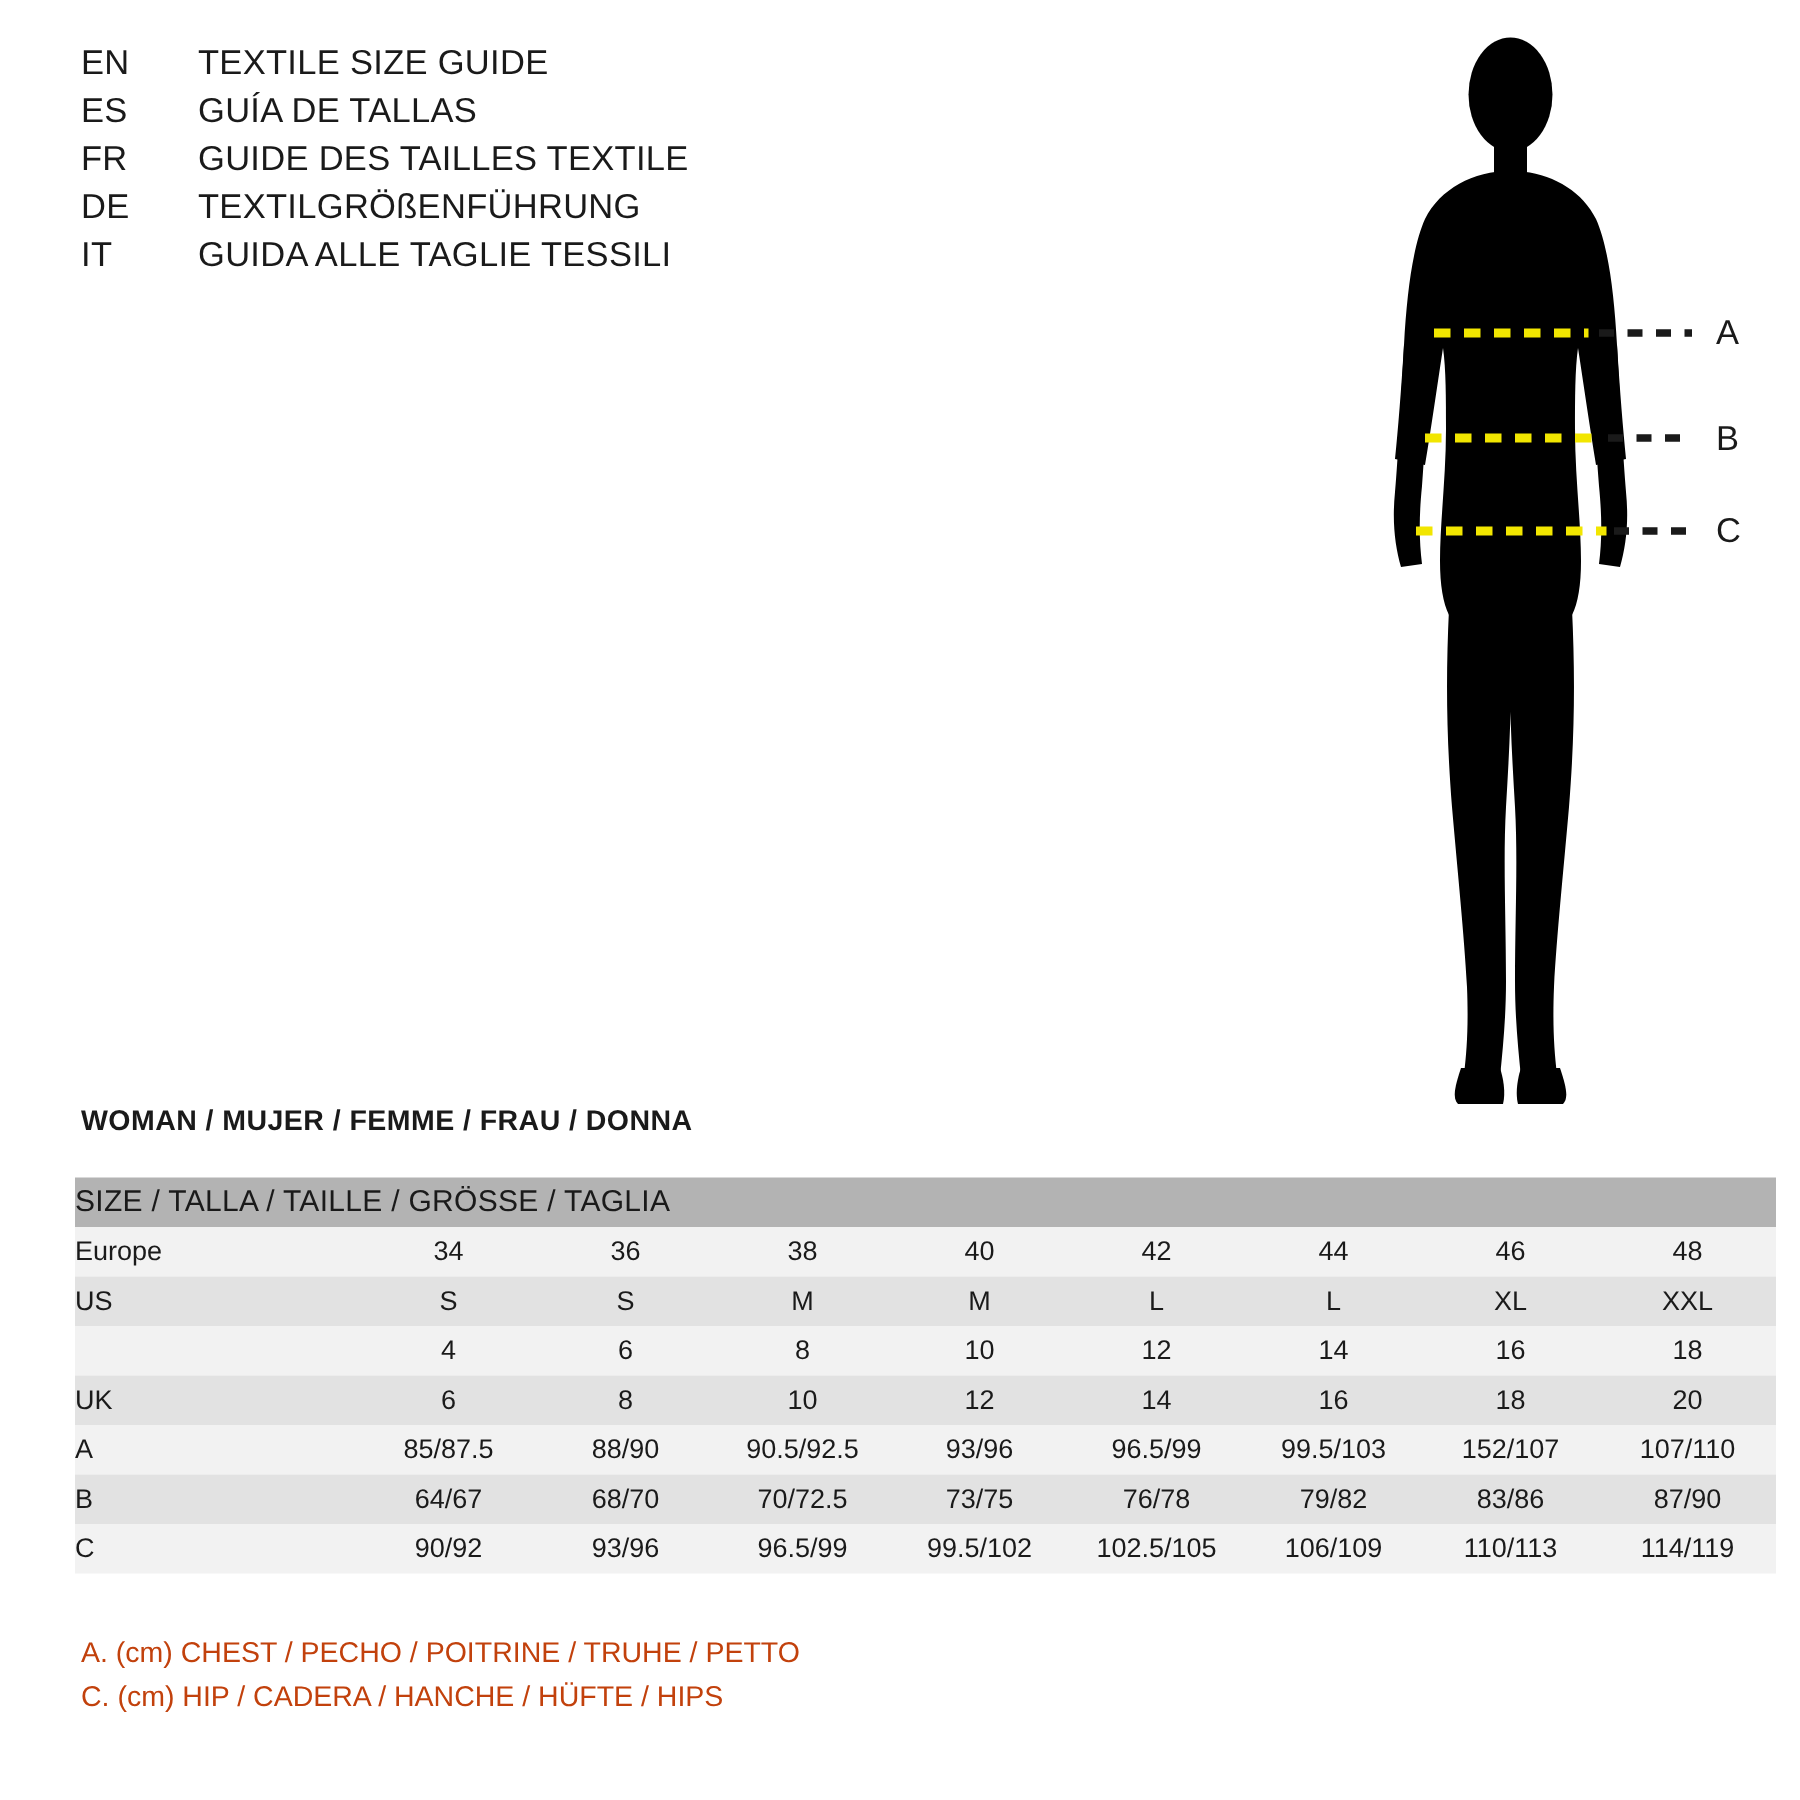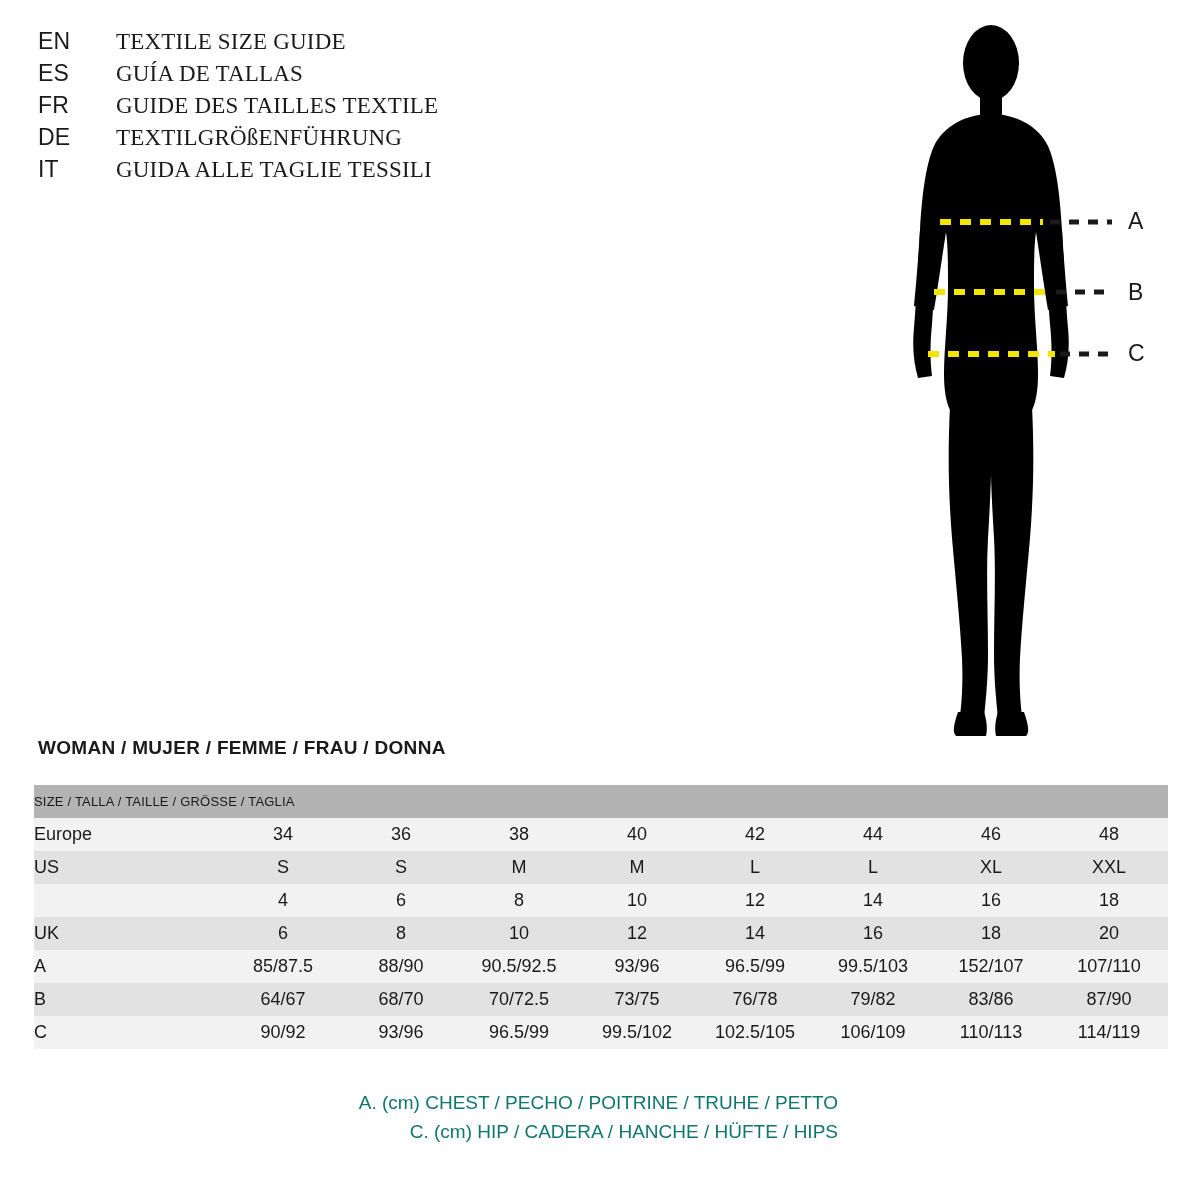"EN" .page { margin-left: none -> 16px }
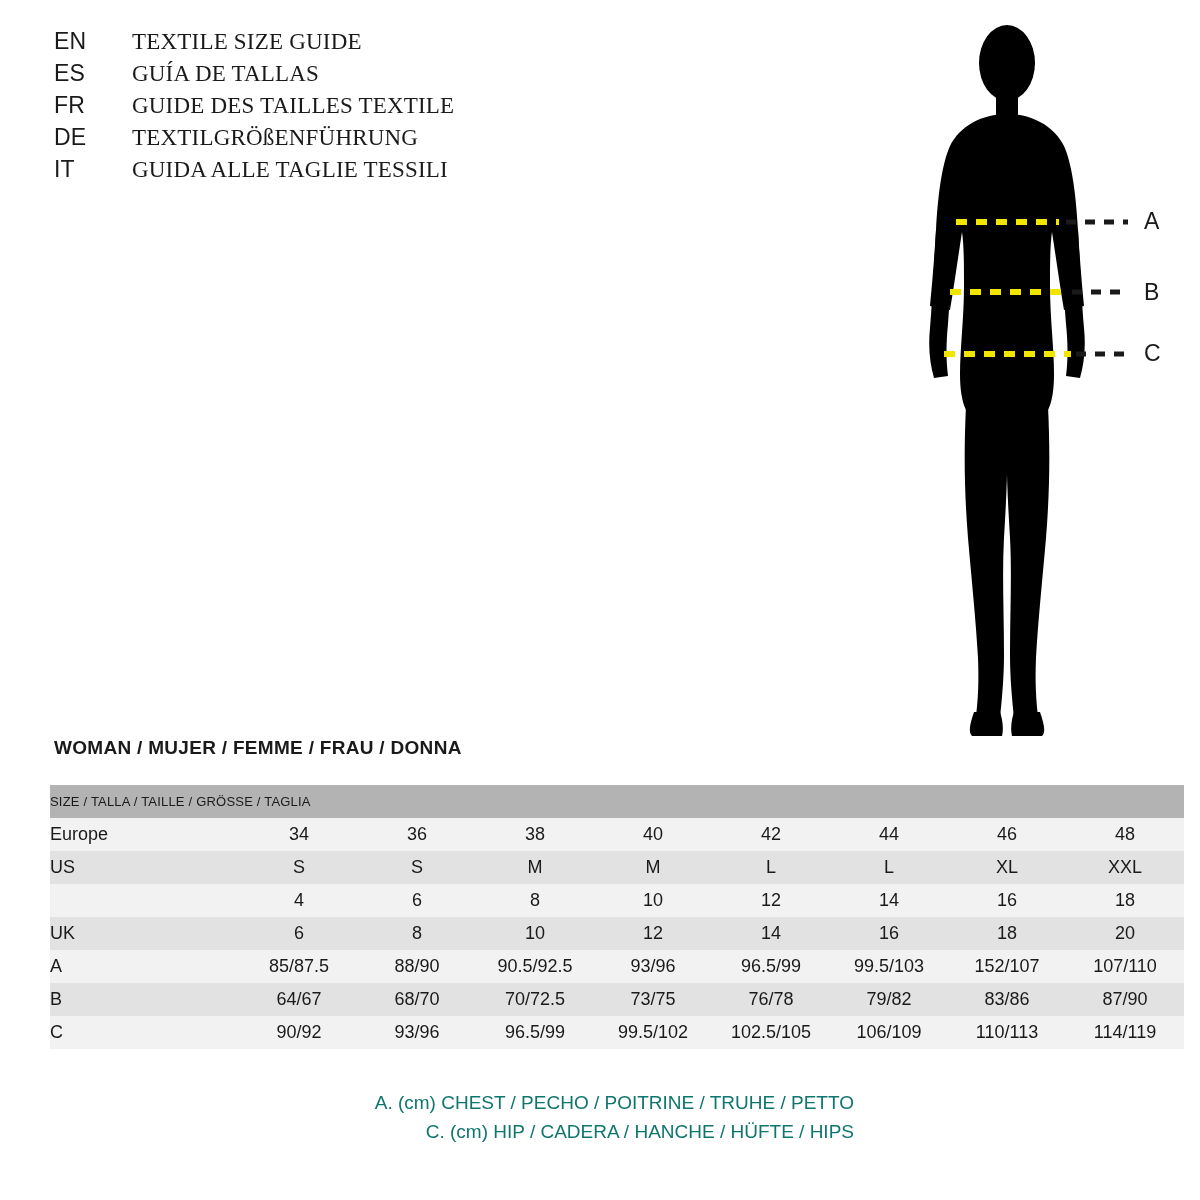"TEXTILE SIZE GUIDE" .lang-text { font-family: Liberation Serif, serif -> none }
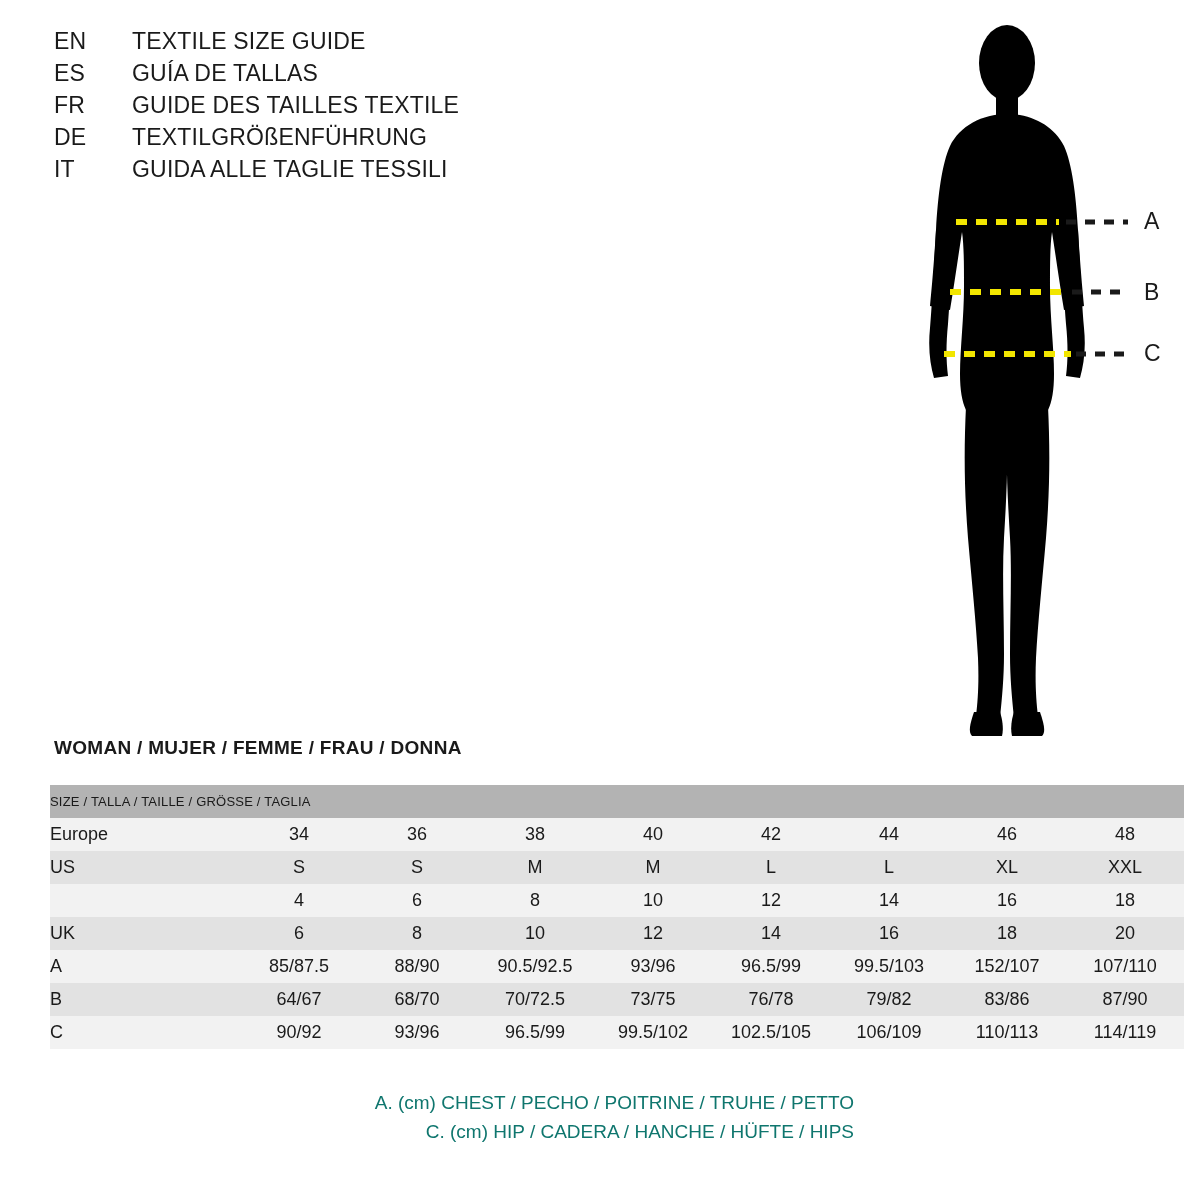"SIZE / TALLA / TAILLE" .hdr-row td { font-size: 13px -> 20px }
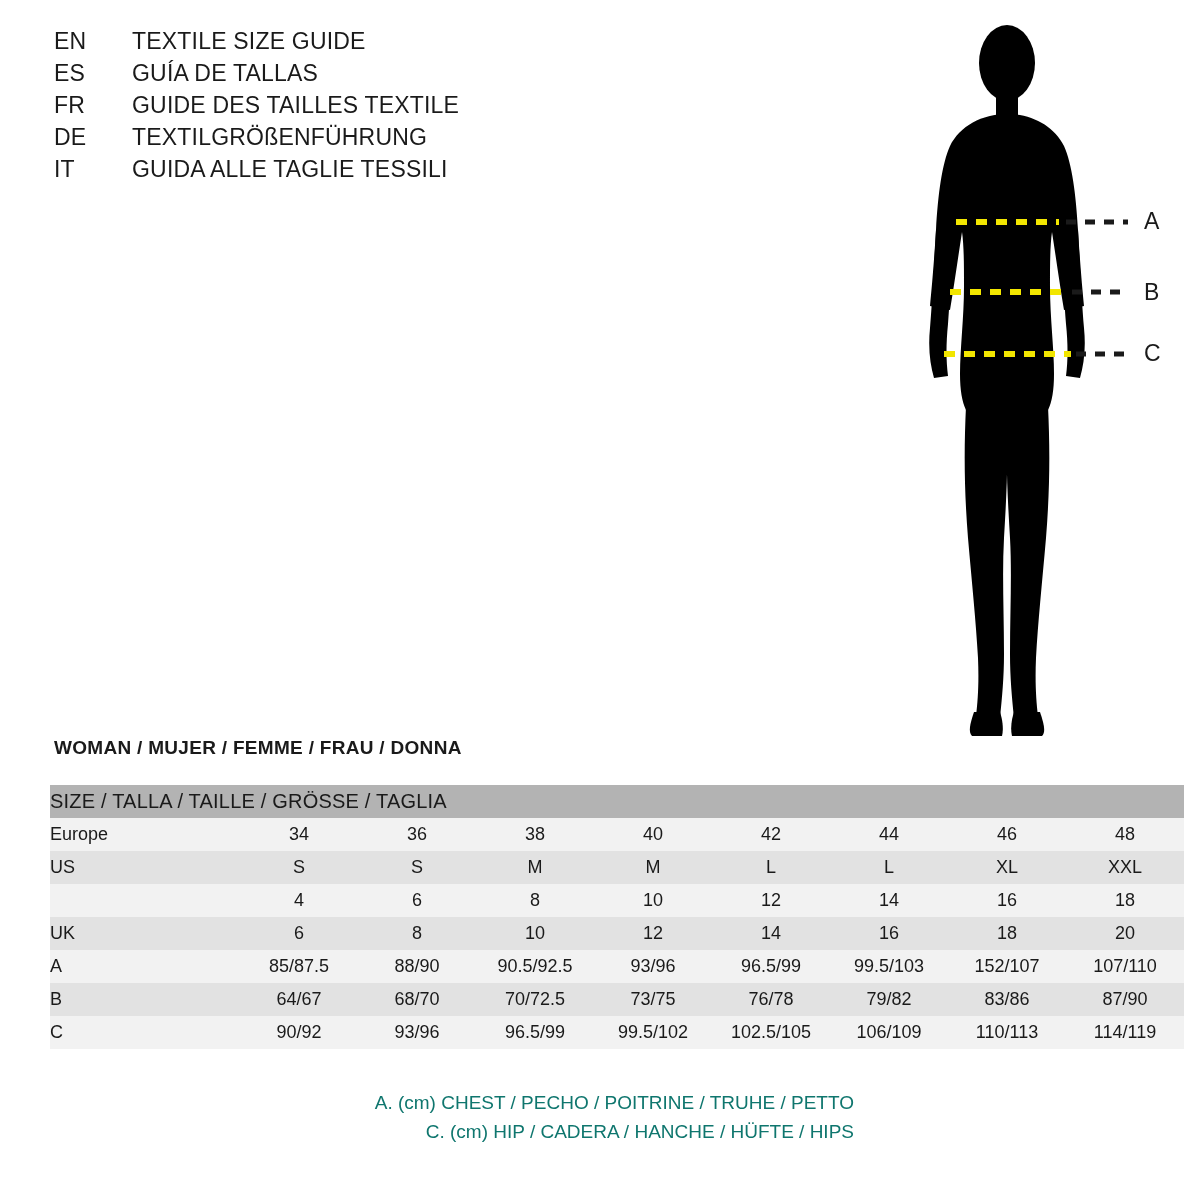"A. (cm) CHEST / PECHO" .legend-row { color: #0f766e -> #c2410c; text-align: right -> none }
